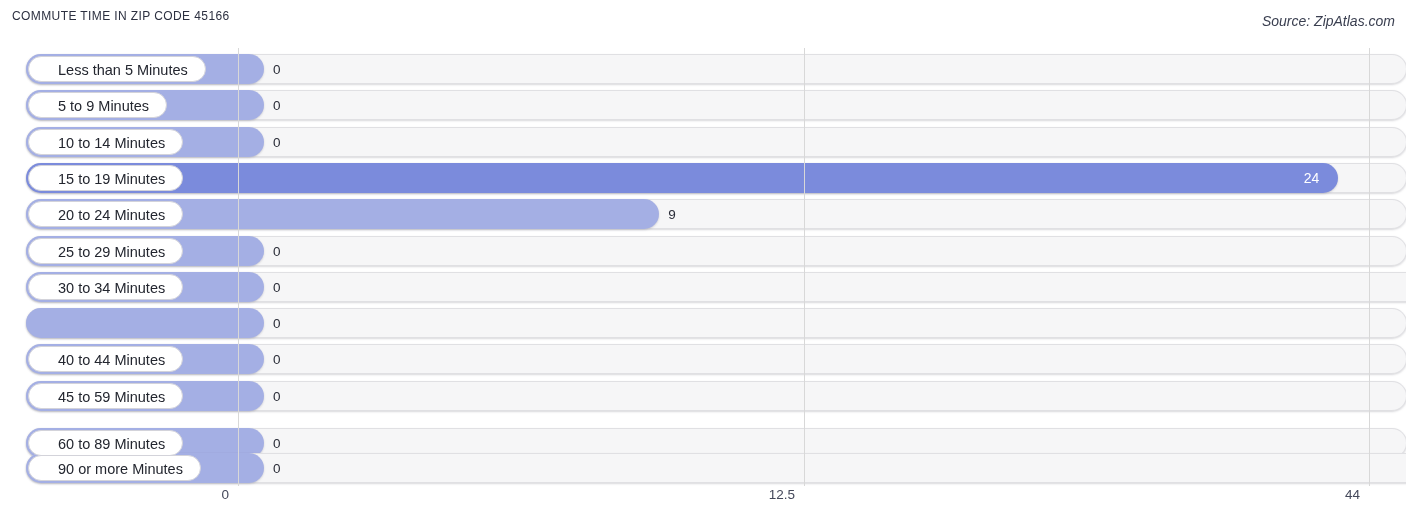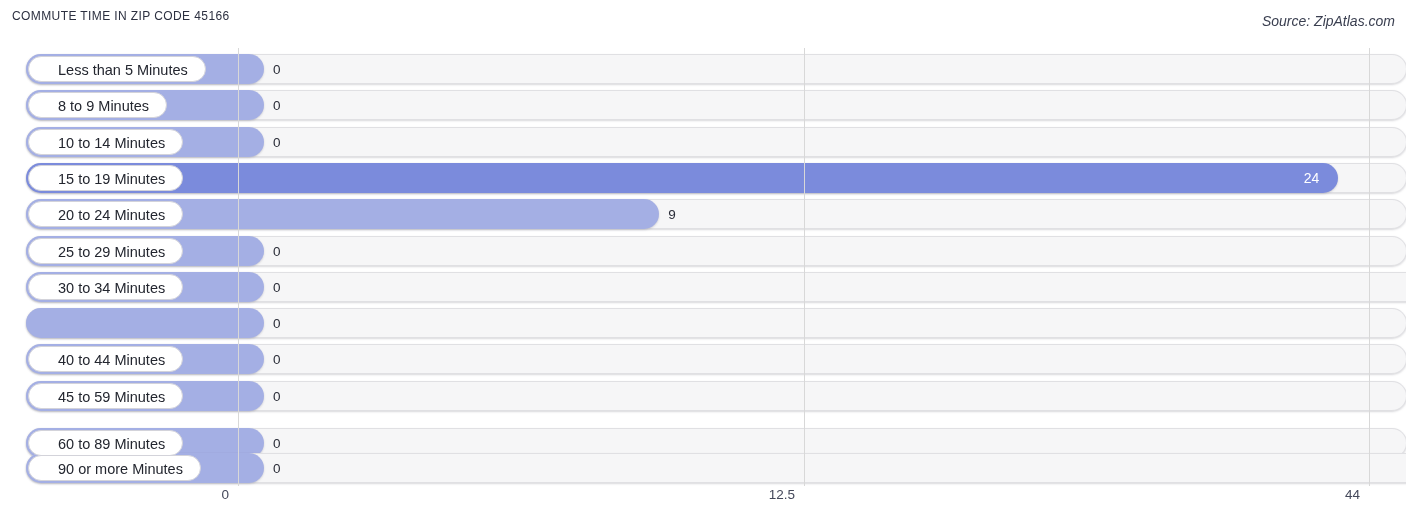"8 to 9 Minutes" div.bar-label { text: 8 -> 5 }
